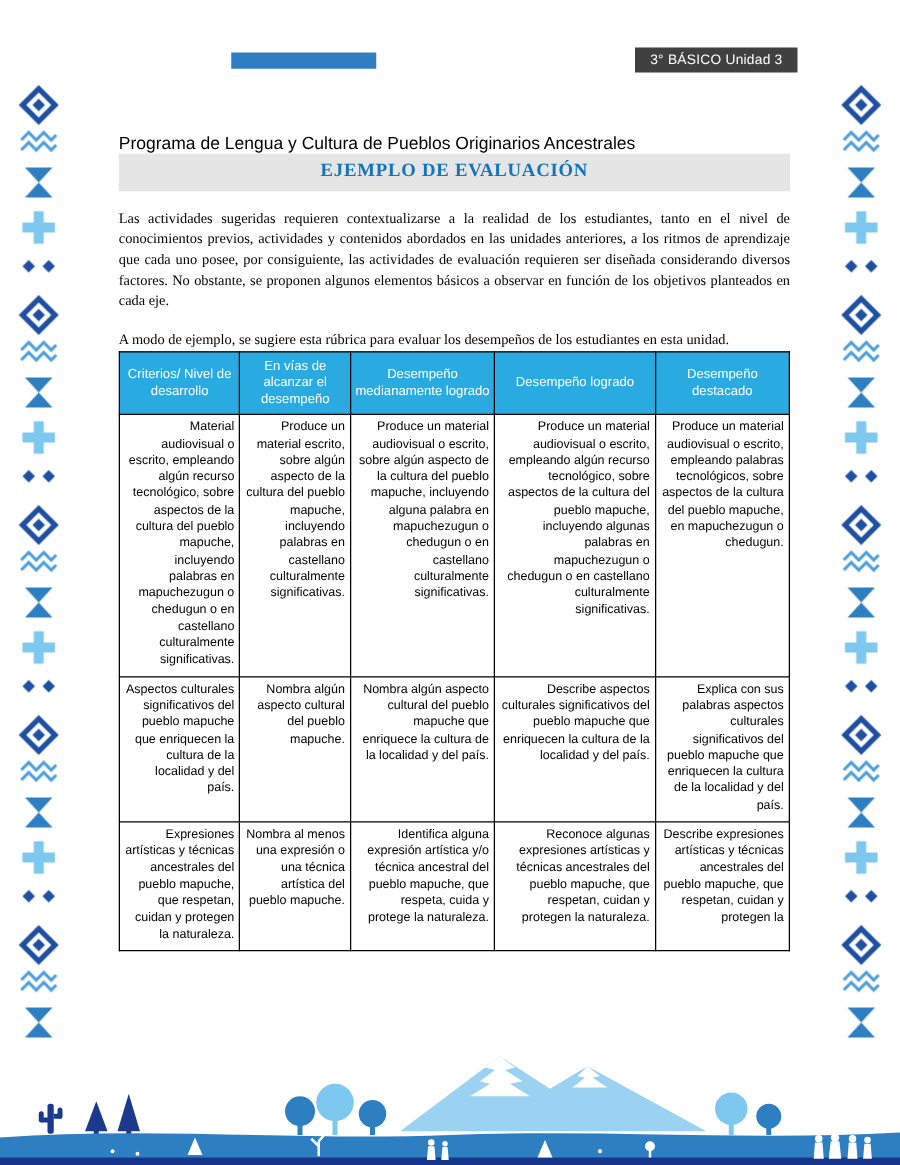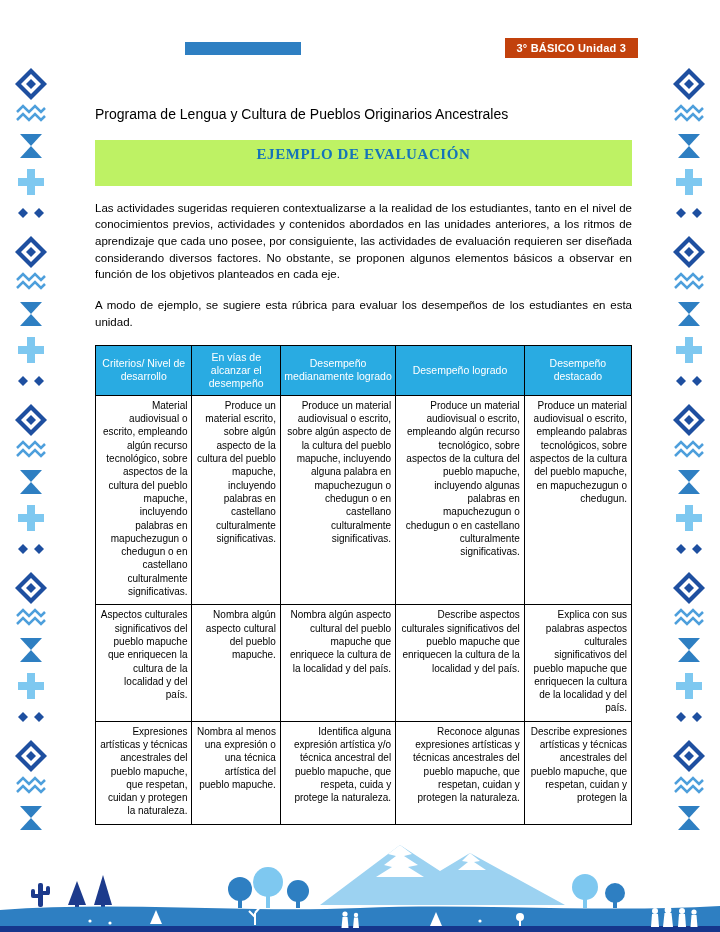"3° BÁSICO Unidad 3" .unit-badge { background: #c2410c -> #404040; font-weight: bold -> normal }
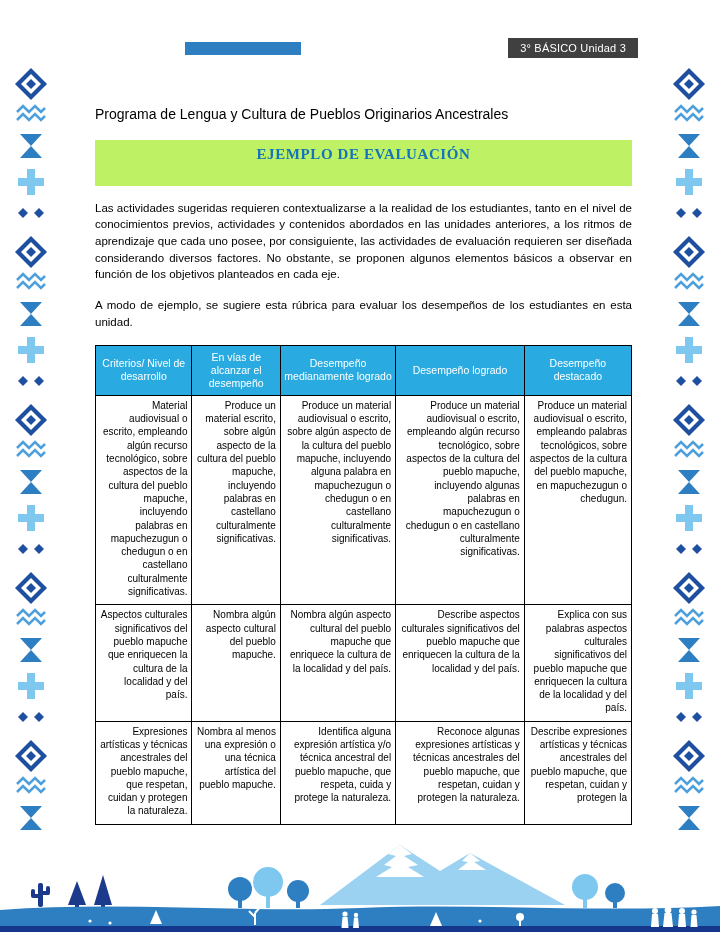"EJEMPLO DE EVALUACIÓN" .section-bar { background: #bef264 -> #e5e5e5; margin-top: 17px -> none; padding: 6px 0 23px -> 6px 0 7px }
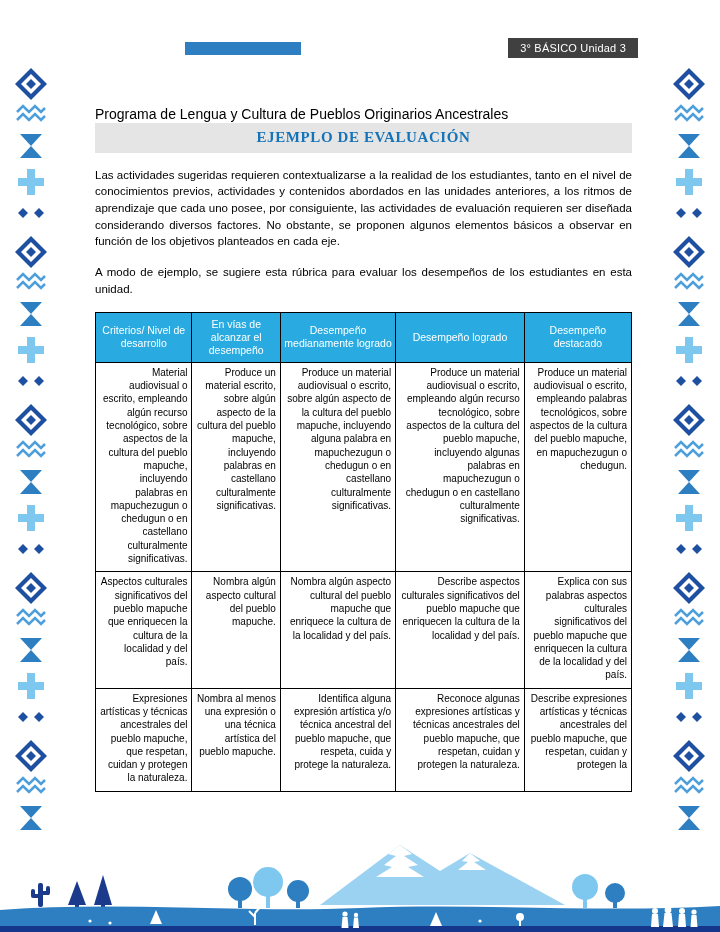"Las actividades sugeridas requieren" .paras p { font-family: none -> Liberation Serif, serif }
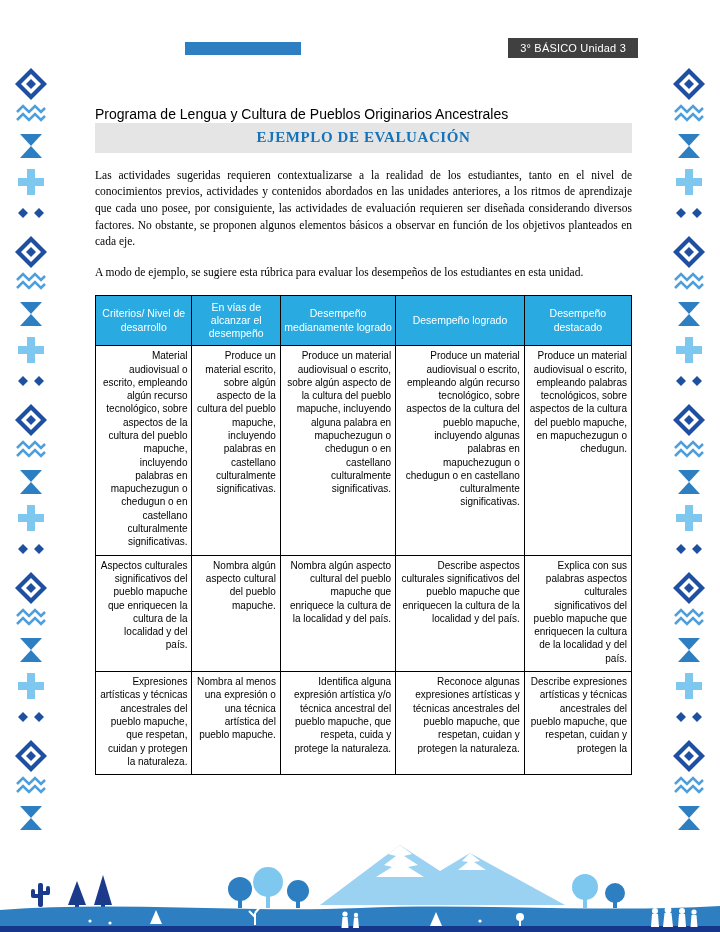"Criterios/ Nivel de desarrollo" table.rubric { margin-top: 14px -> none }
